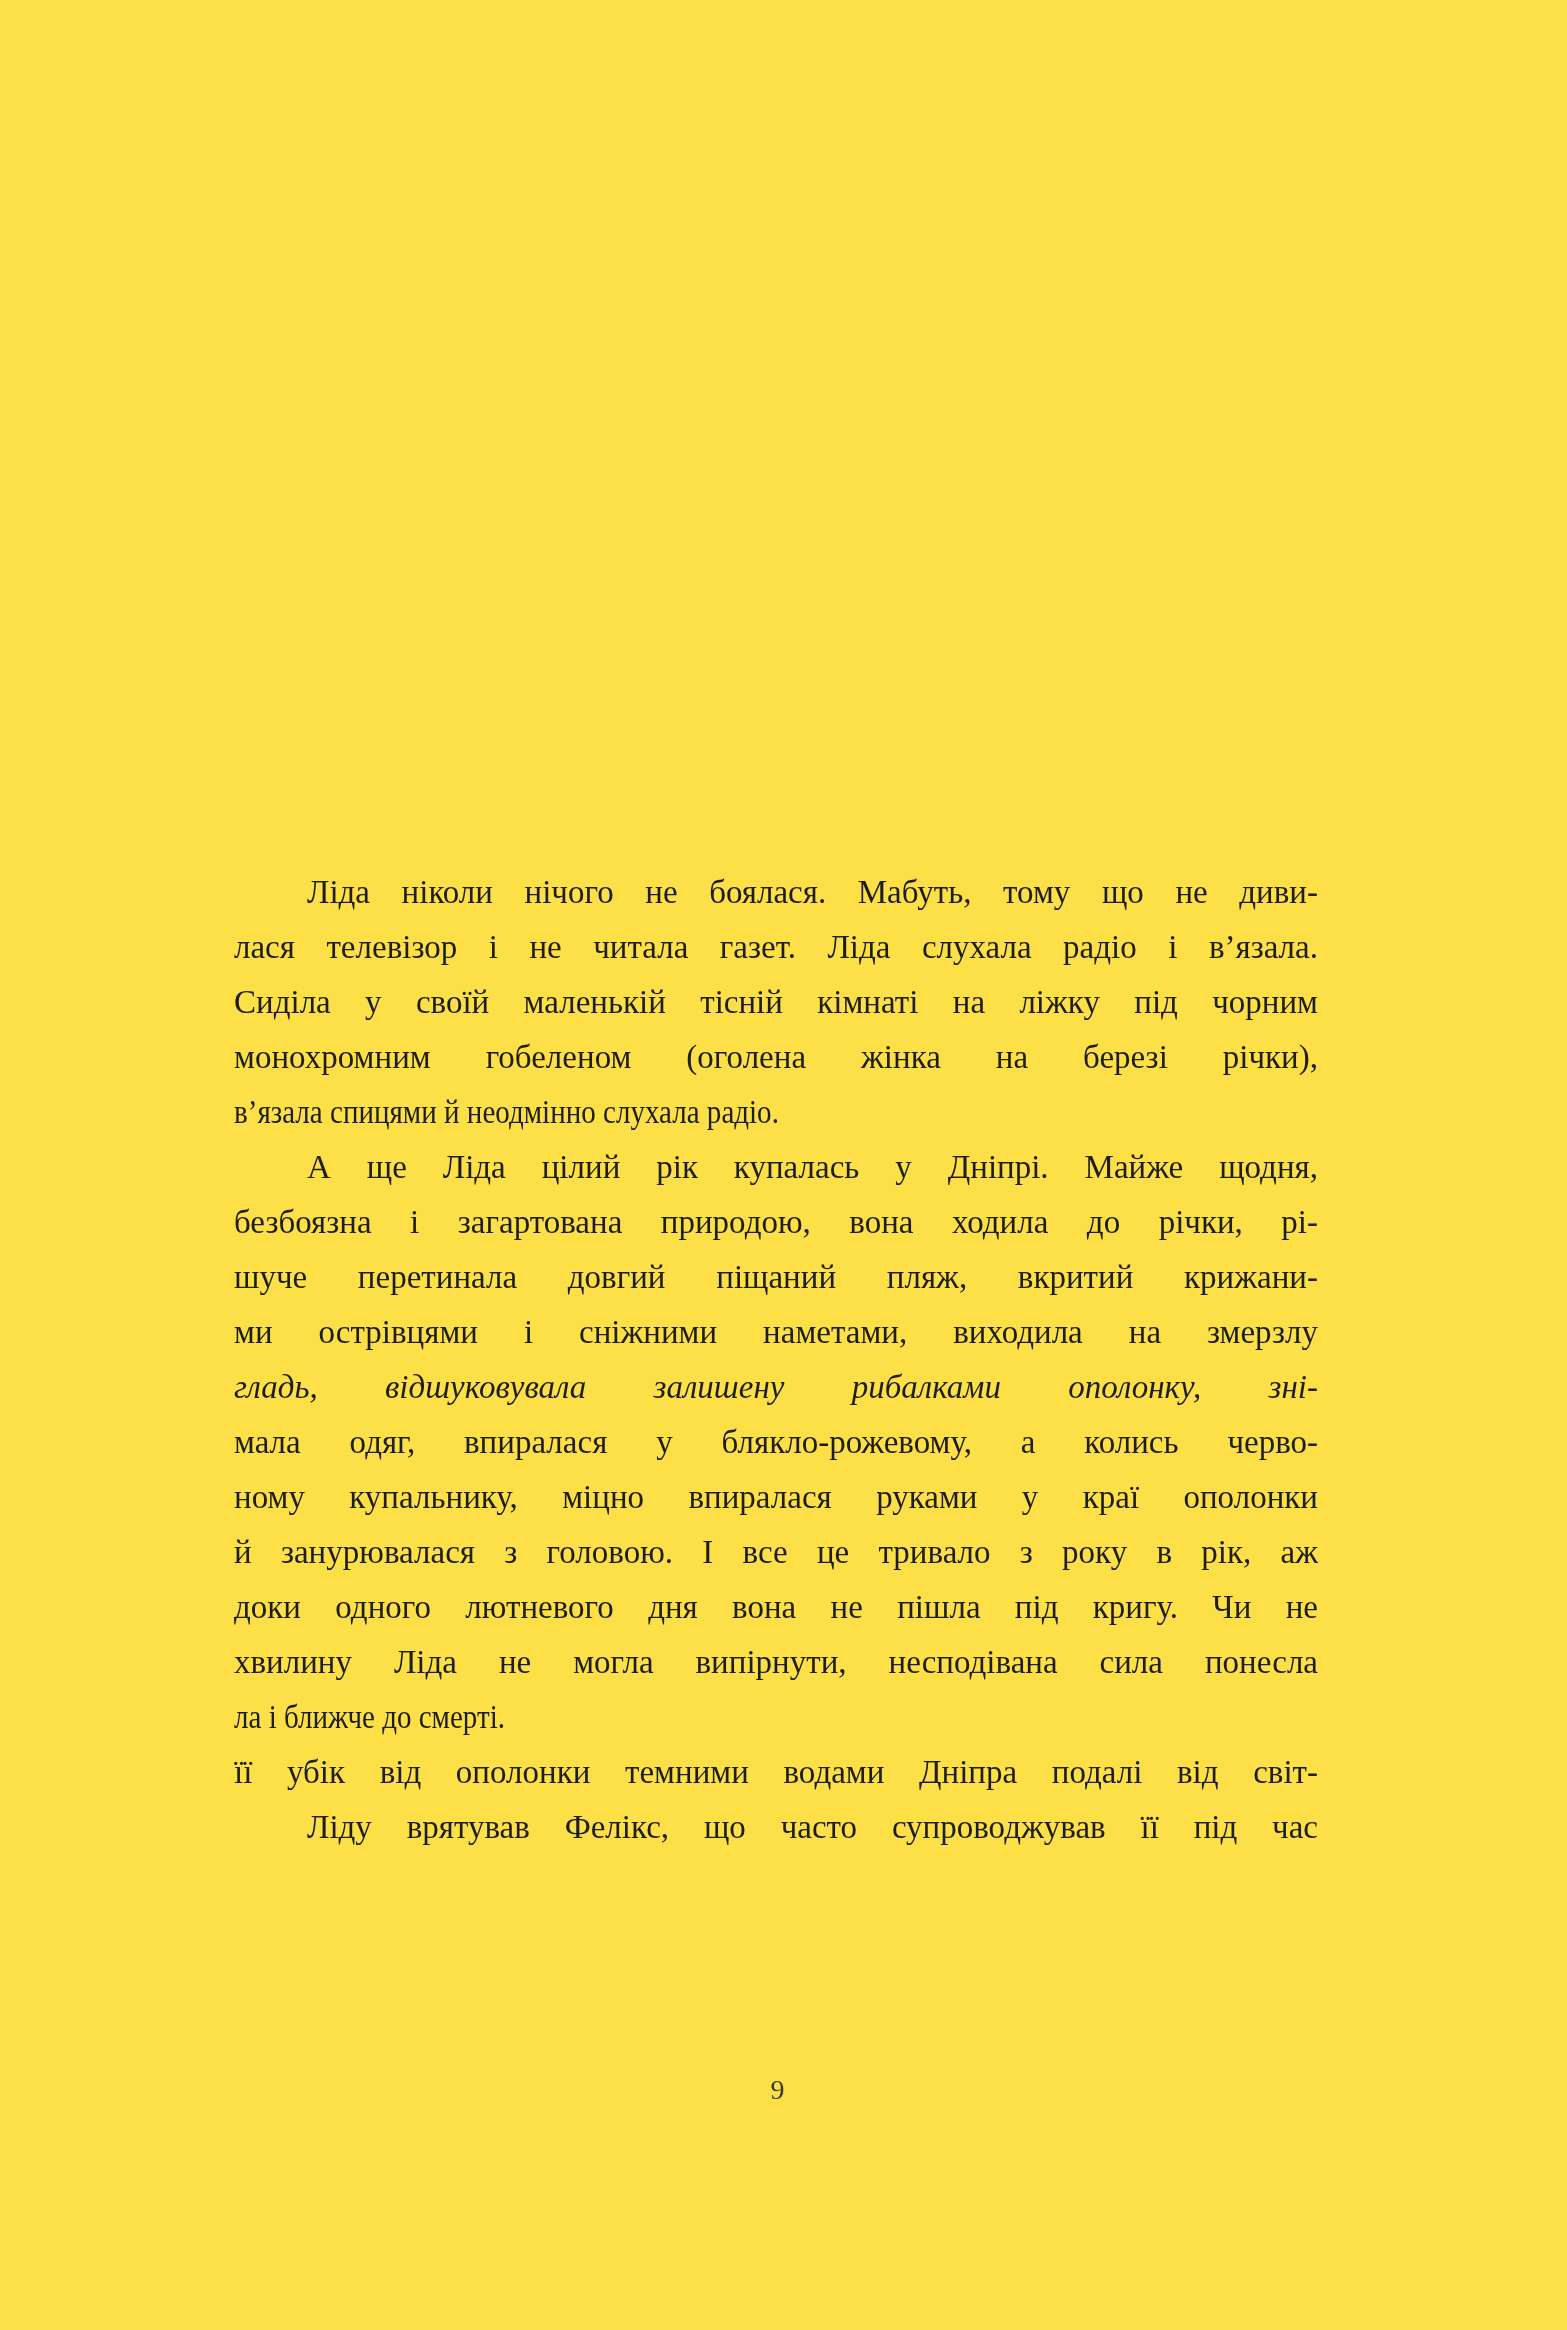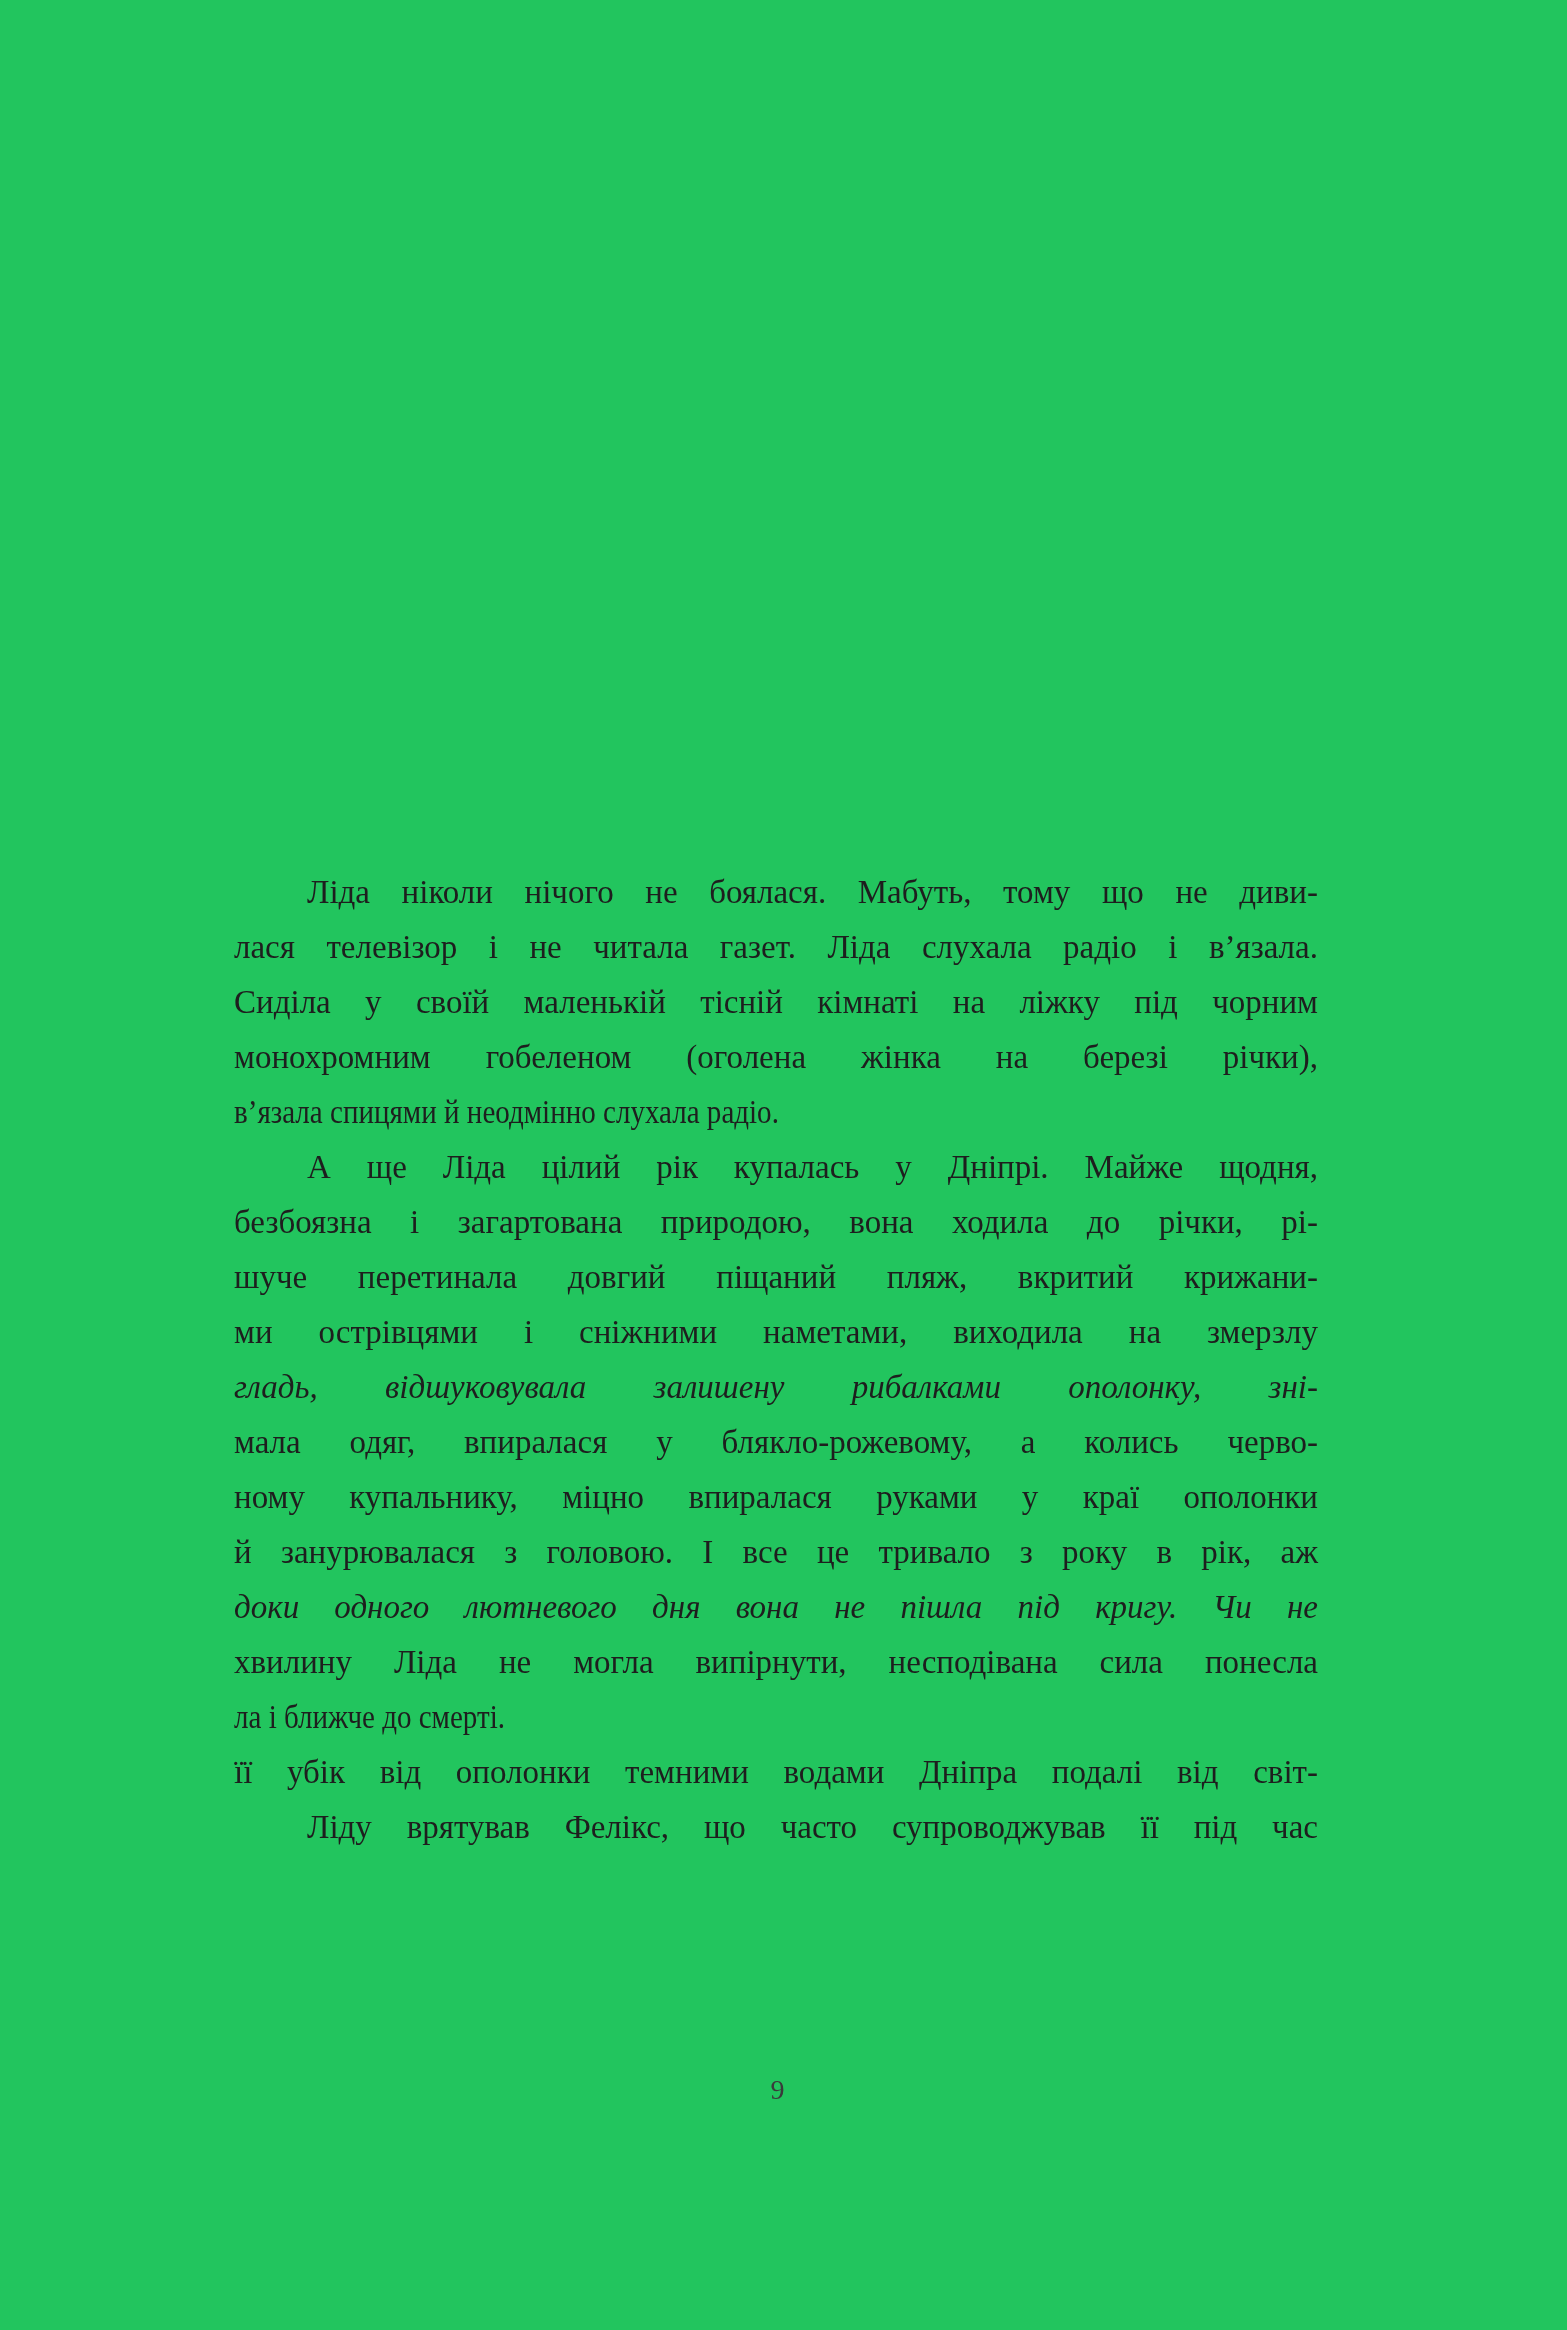"Ліда ніколи нічого не боялася." .page { background: #22c55e -> #fde047 }
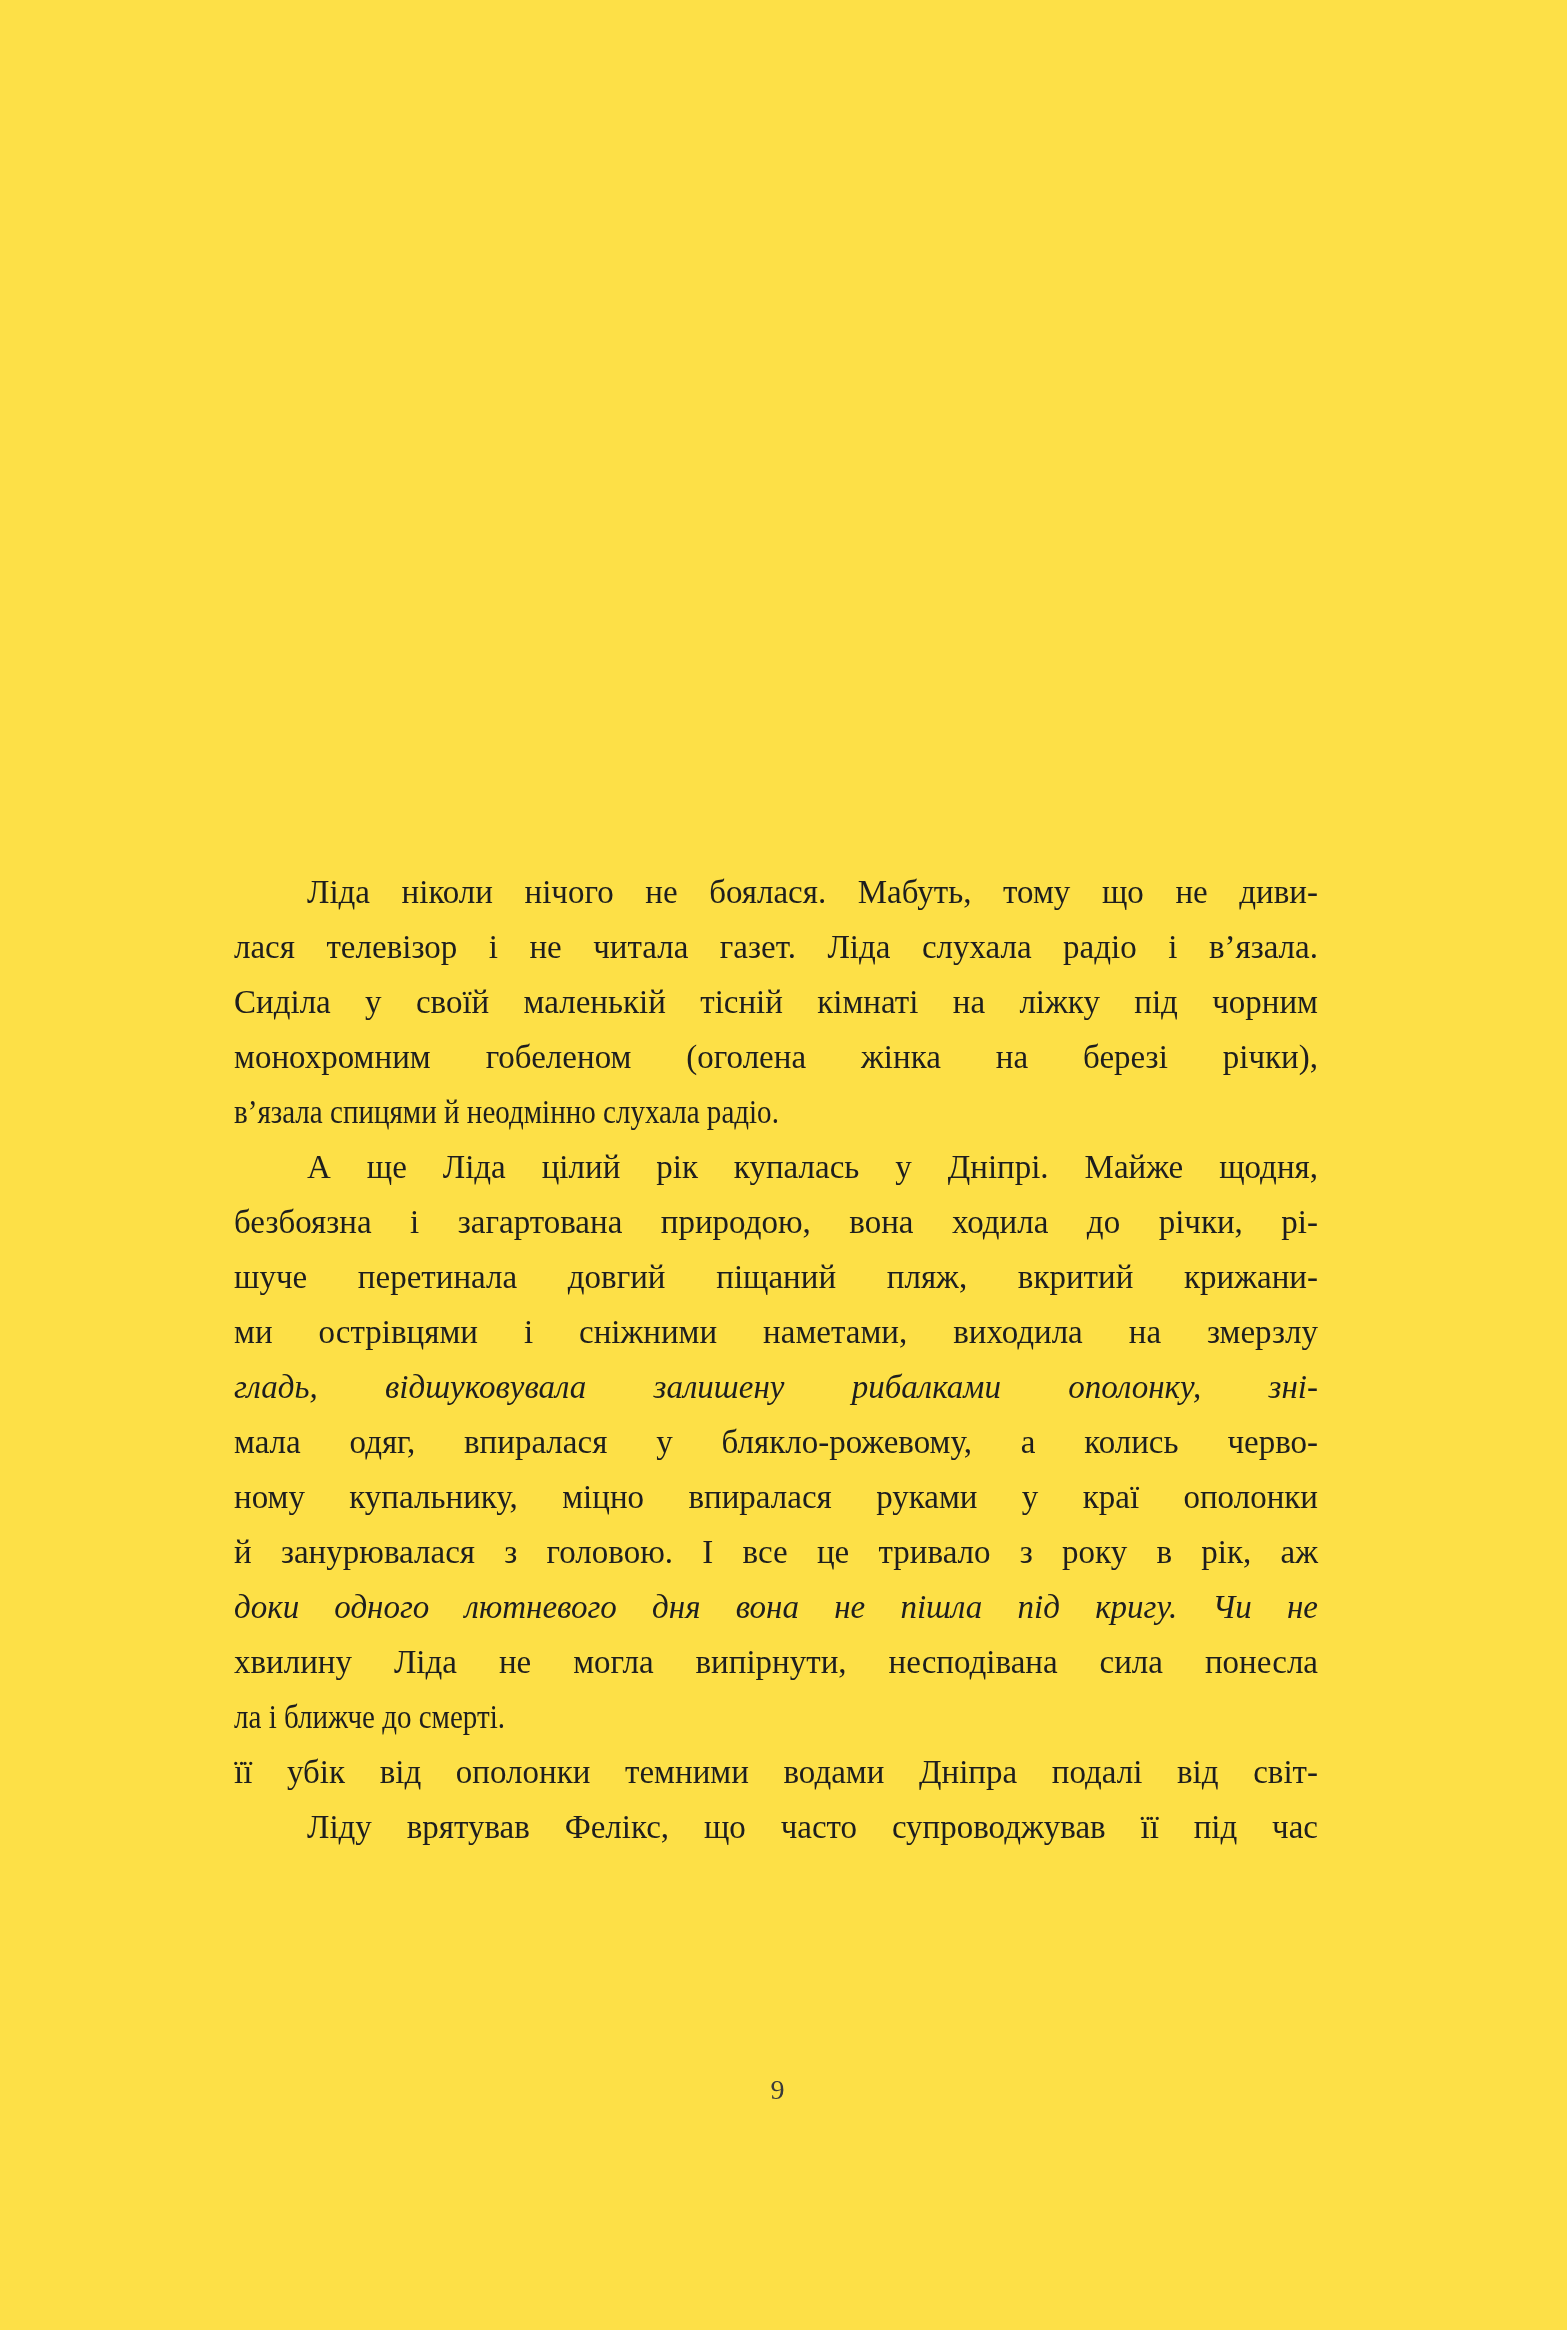"доки одного лютневого дня вона" span.line-inner { font-style: italic -> none }
